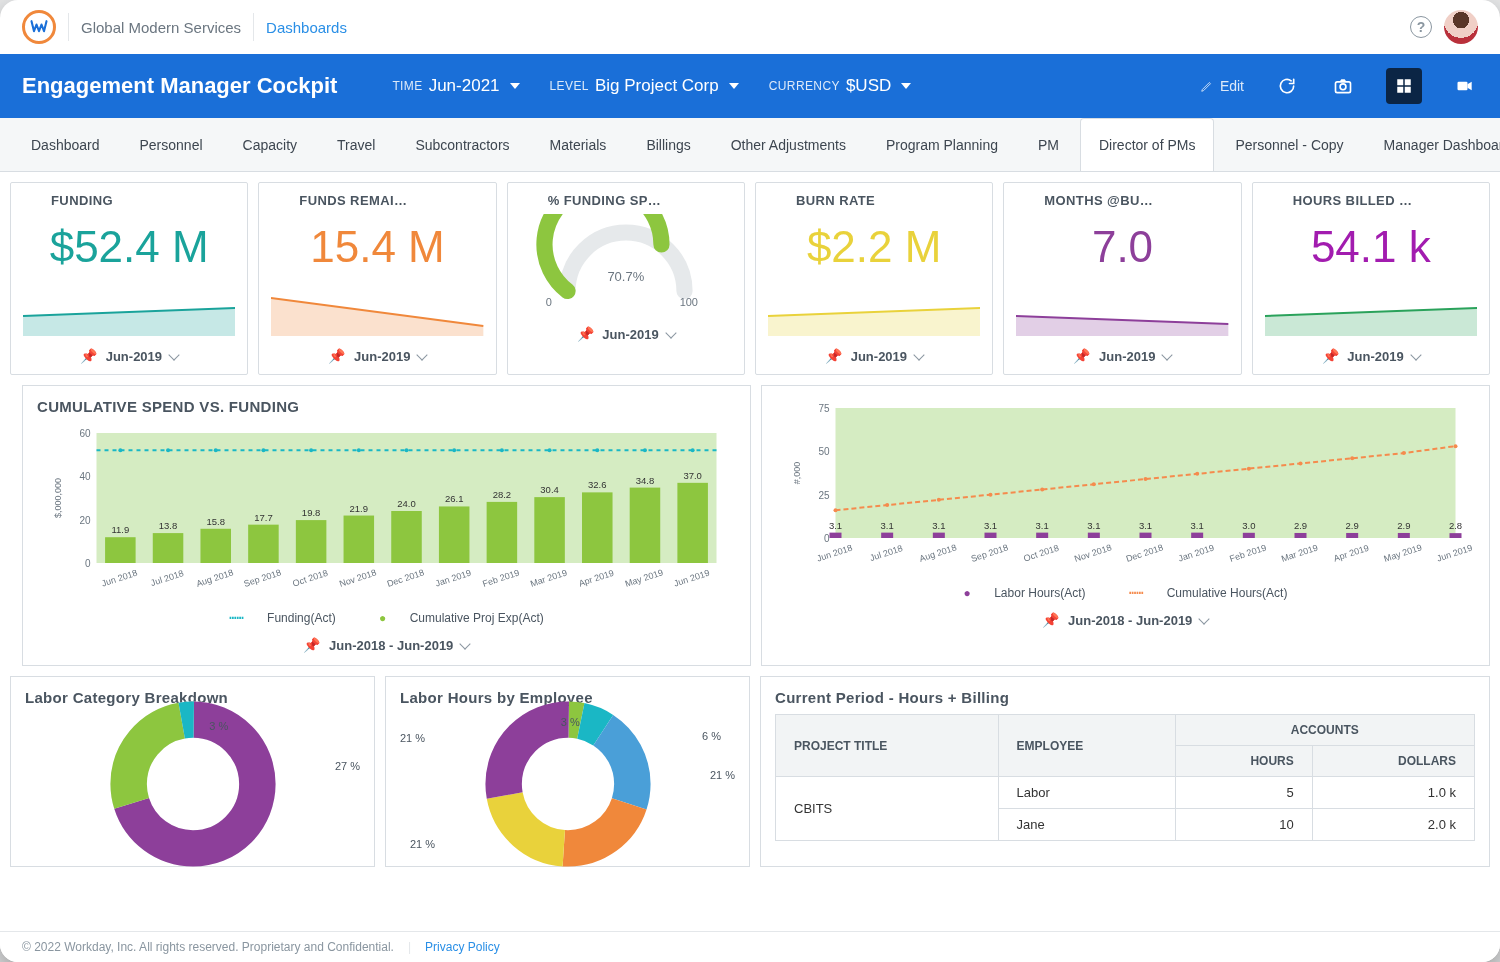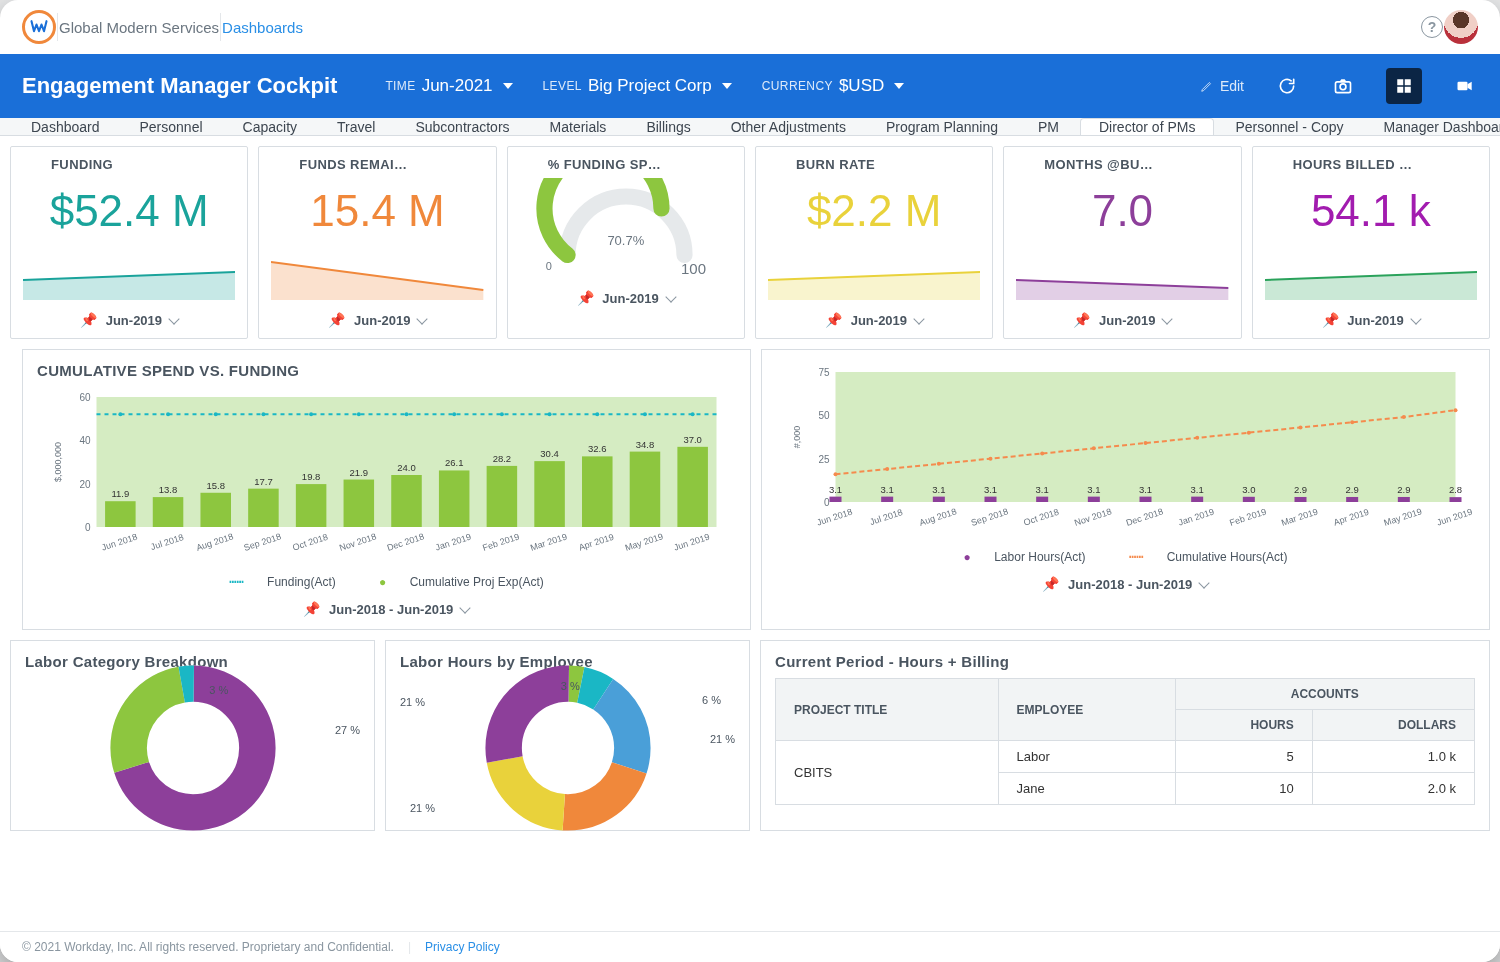"Global Modern Services" .topbar { gap: 1px -> 12px }
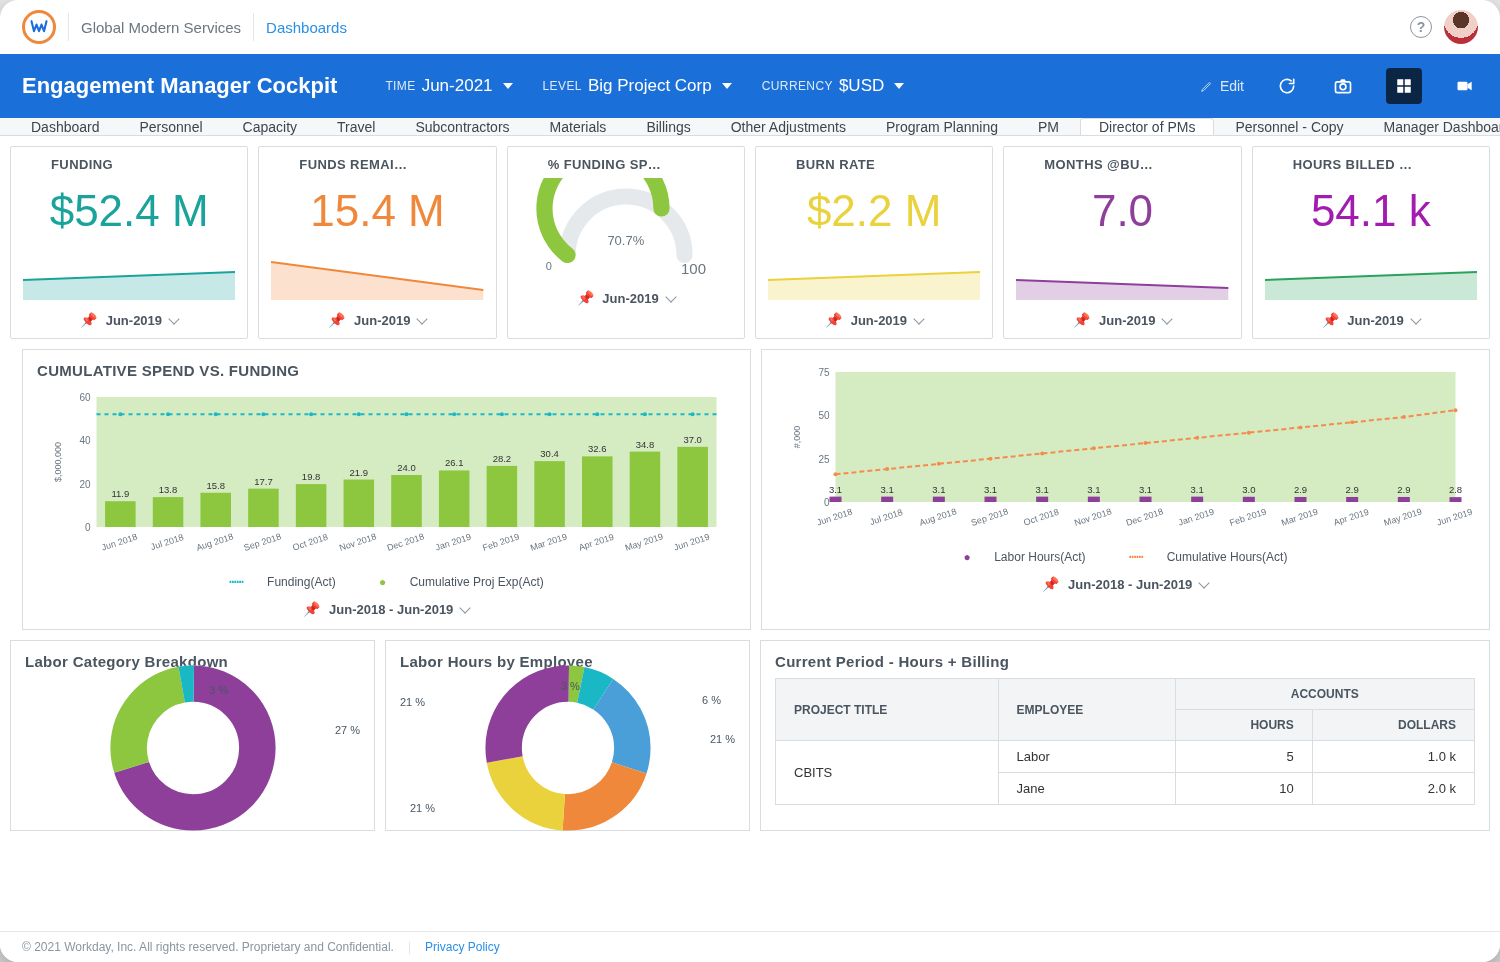"Engagement Manager Cockpit" .bluebar .title { margin-right: 18px -> 25px }
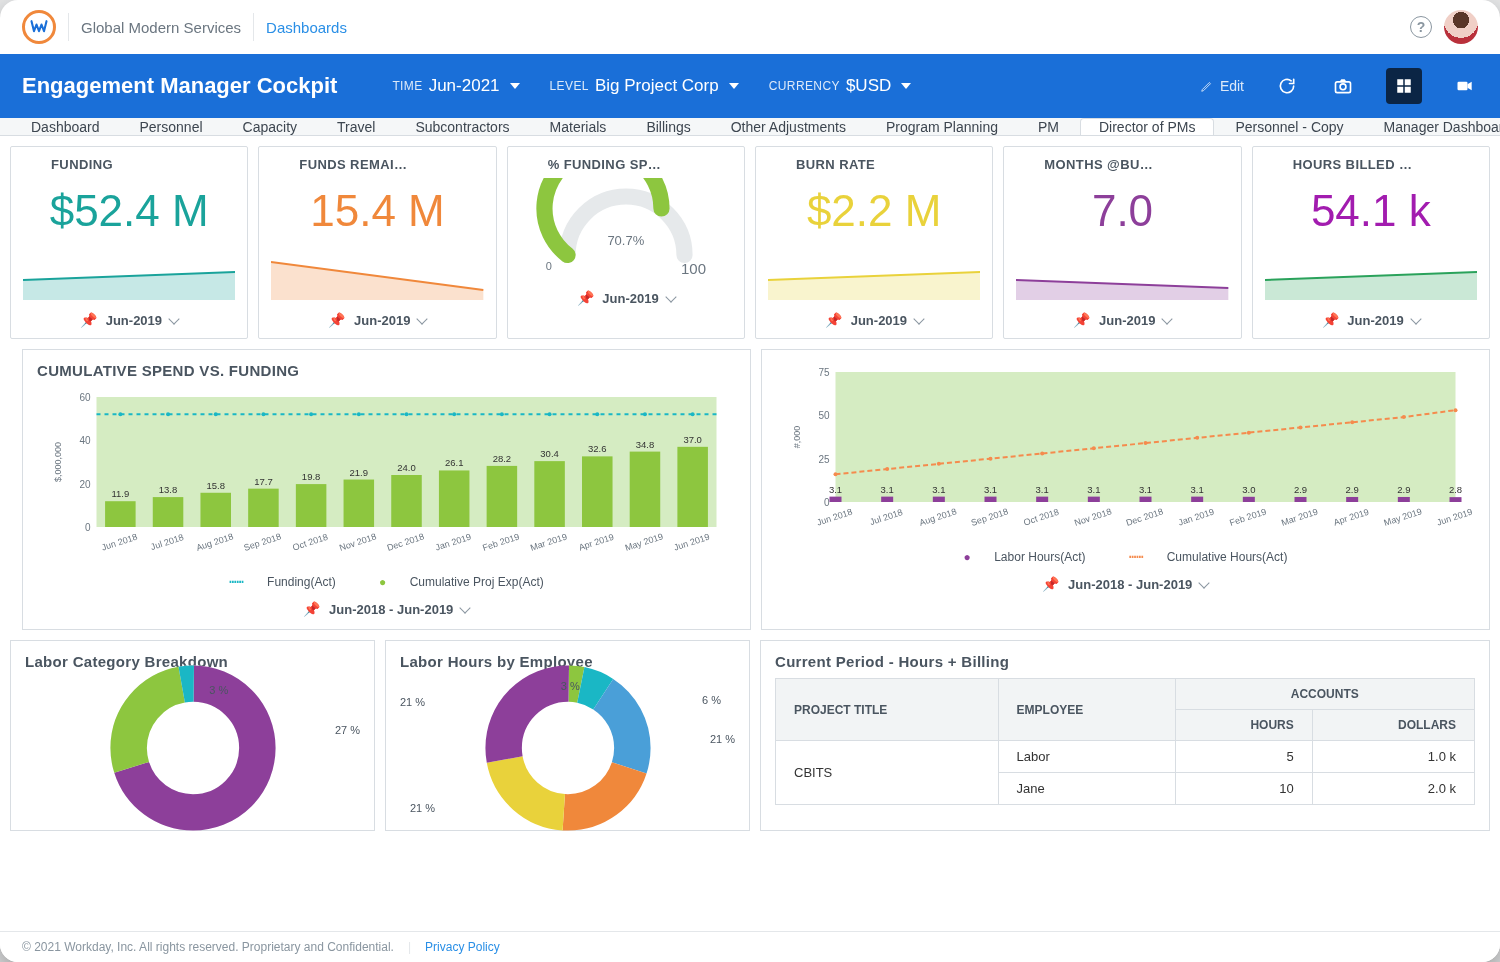"Dashboard" .tab { padding: 0 18px -> 18px 18px }
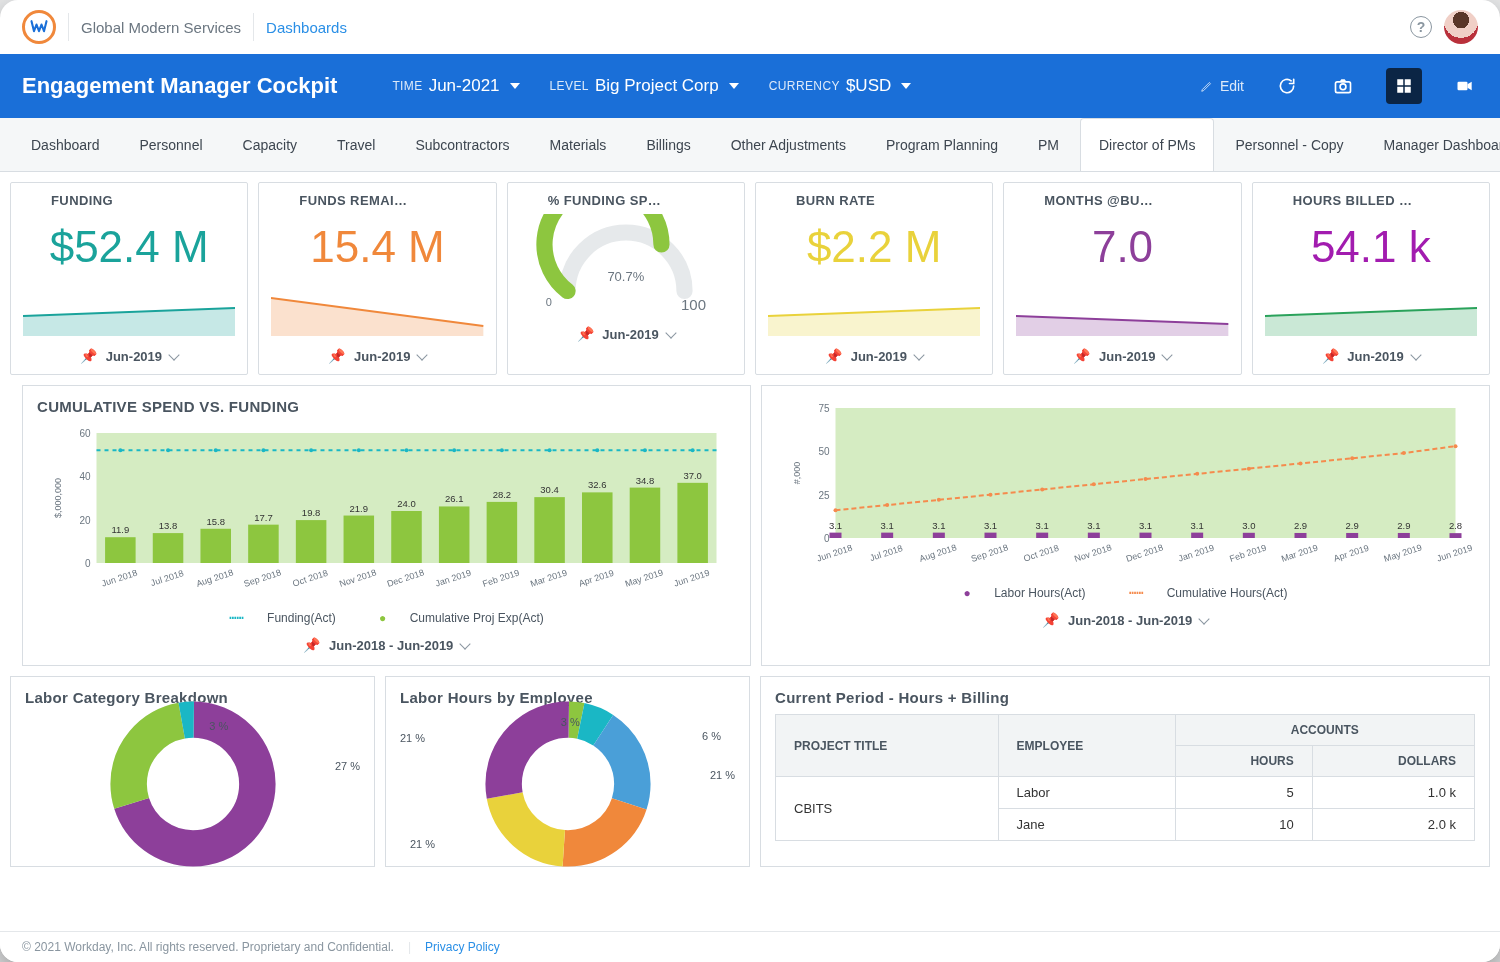"100" div { font-size: 15px -> 11px; right: 26px -> 34px }
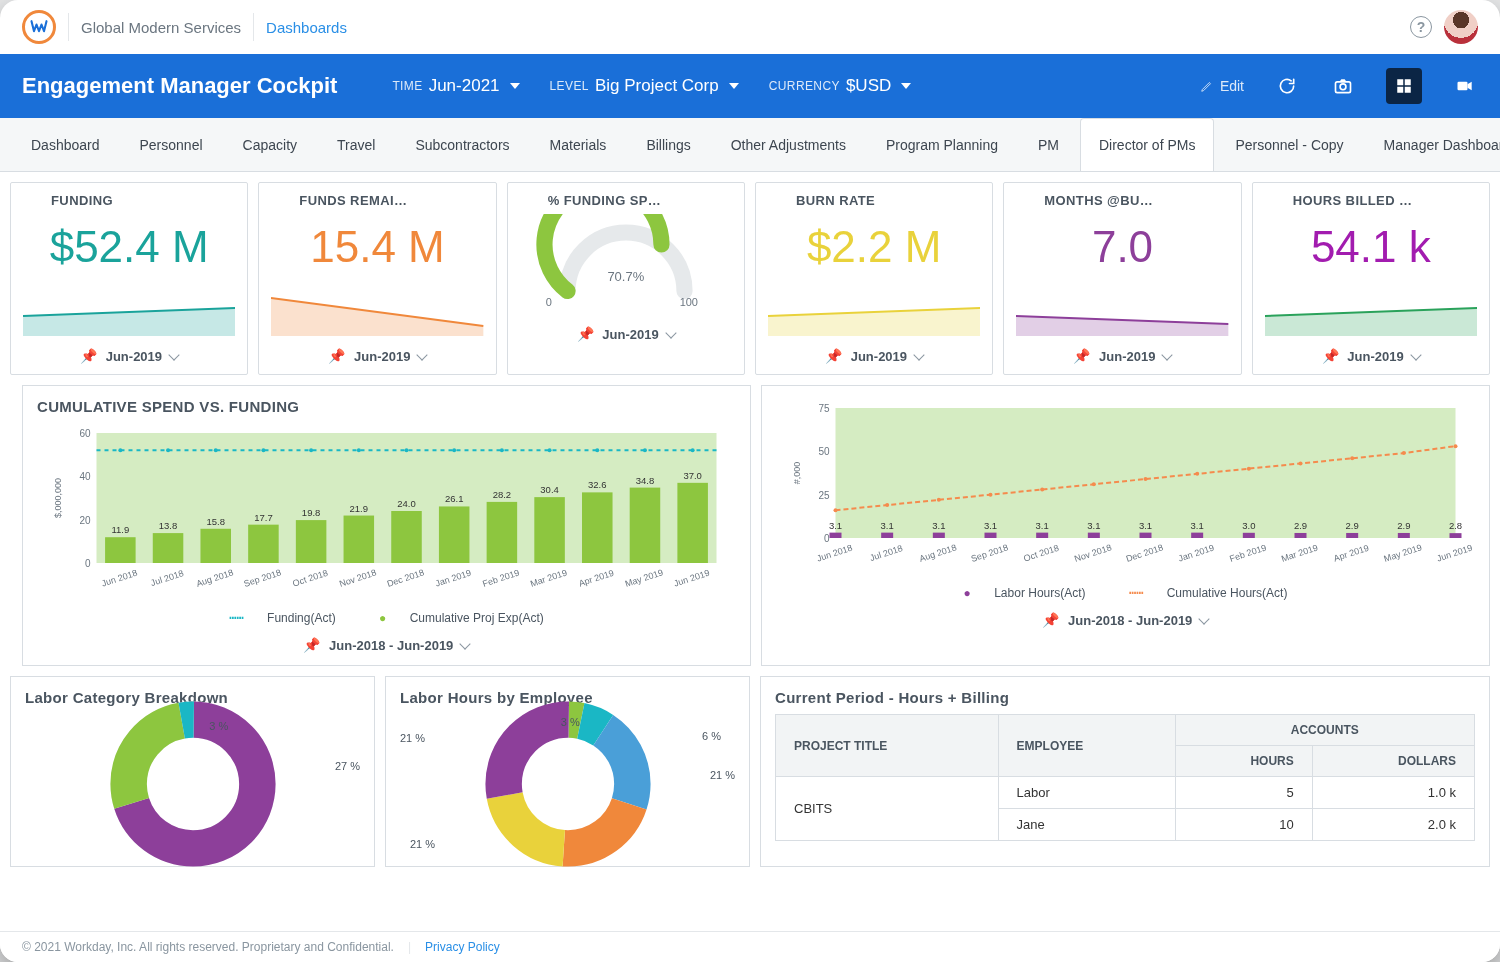"© 2021 Workday, Inc. All" span { text: 2021 -> 2022 }
